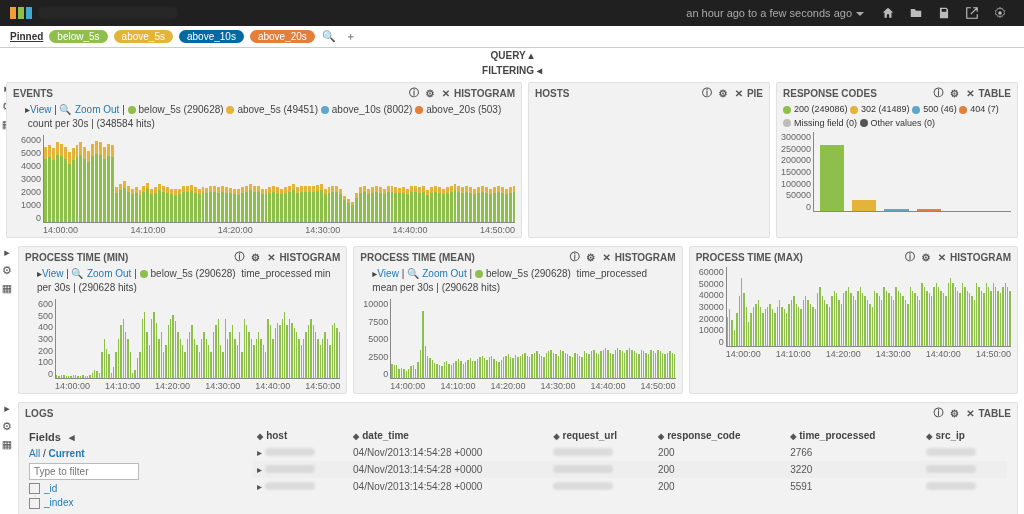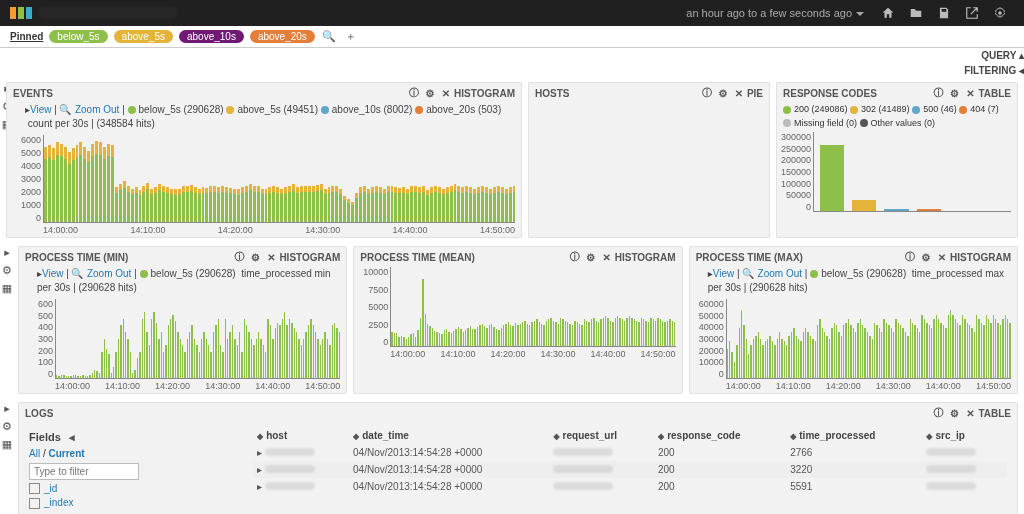"above_10s" .pill-b { background: #701a75 -> #0369a1 }
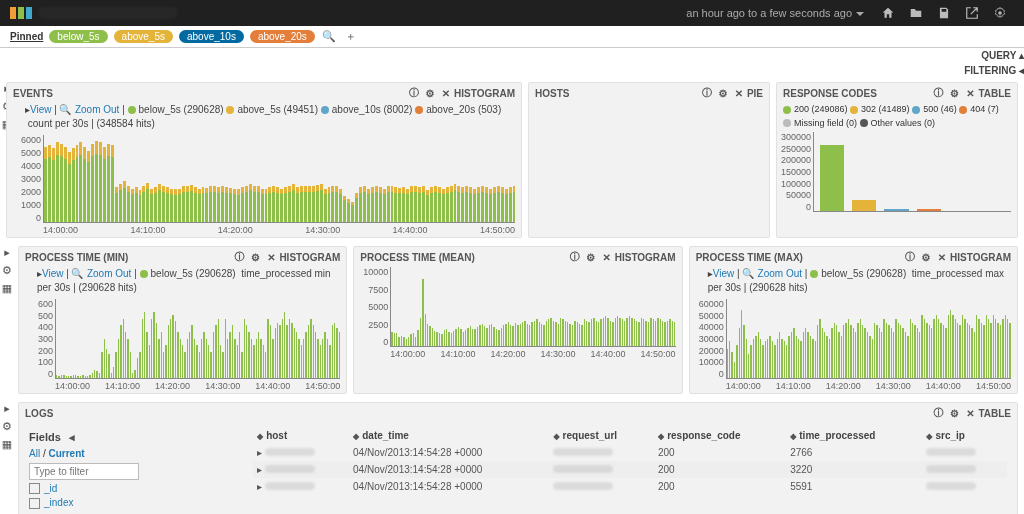"QUERY ▴" .qline { text-align: right -> center }
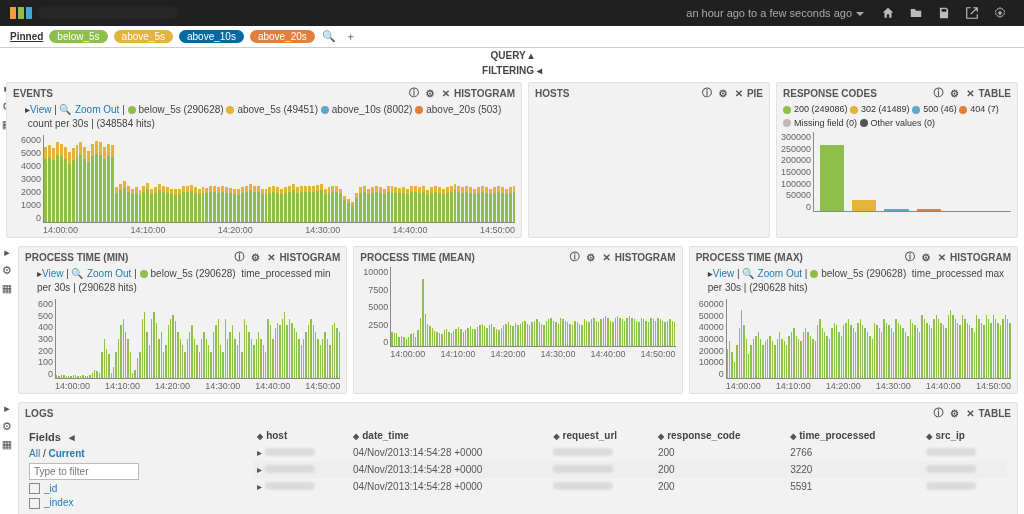"▸View | 🔍 Zoom Out | below_5s (290628) time_processed mean" div.panel-sub { html: none -> <div> ▸<span>View</span> | 🔍 <span>Zoom Out</span> | <span></span><span>below_5s (290628)</span> &nbsp;<span>time_processed mean per 30s | (290628 hits)</span> </div> }
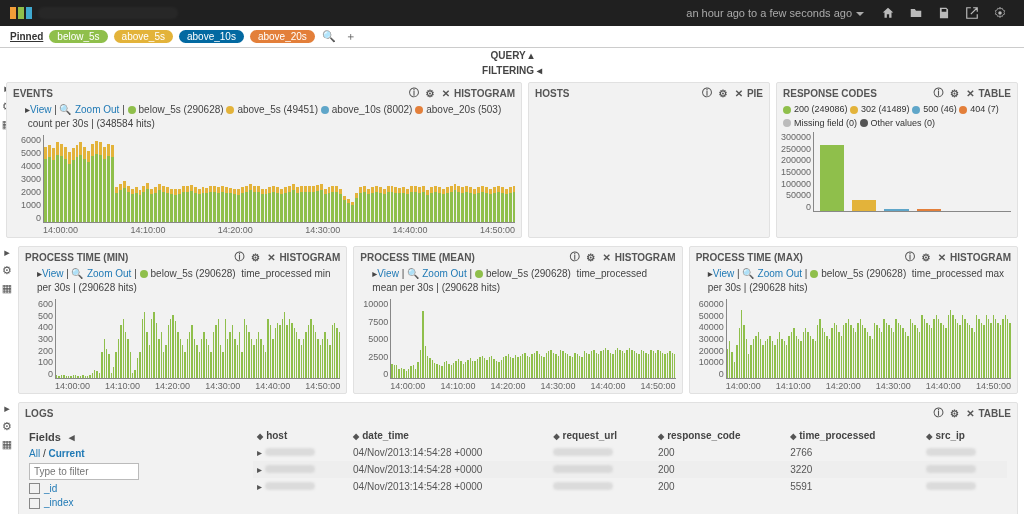"▸View | 🔍 Zoom Out | below_5s (290628) time_processed max" div.panel-sub { html: <div> ▸<span>View</span> | 🔍 <span>Zoom Out</span> | <span></span><span>below_5s (290628)</span> &nbsp;<span>time_processed max per 30s | (290628 hits)</span> </div> -> none }
